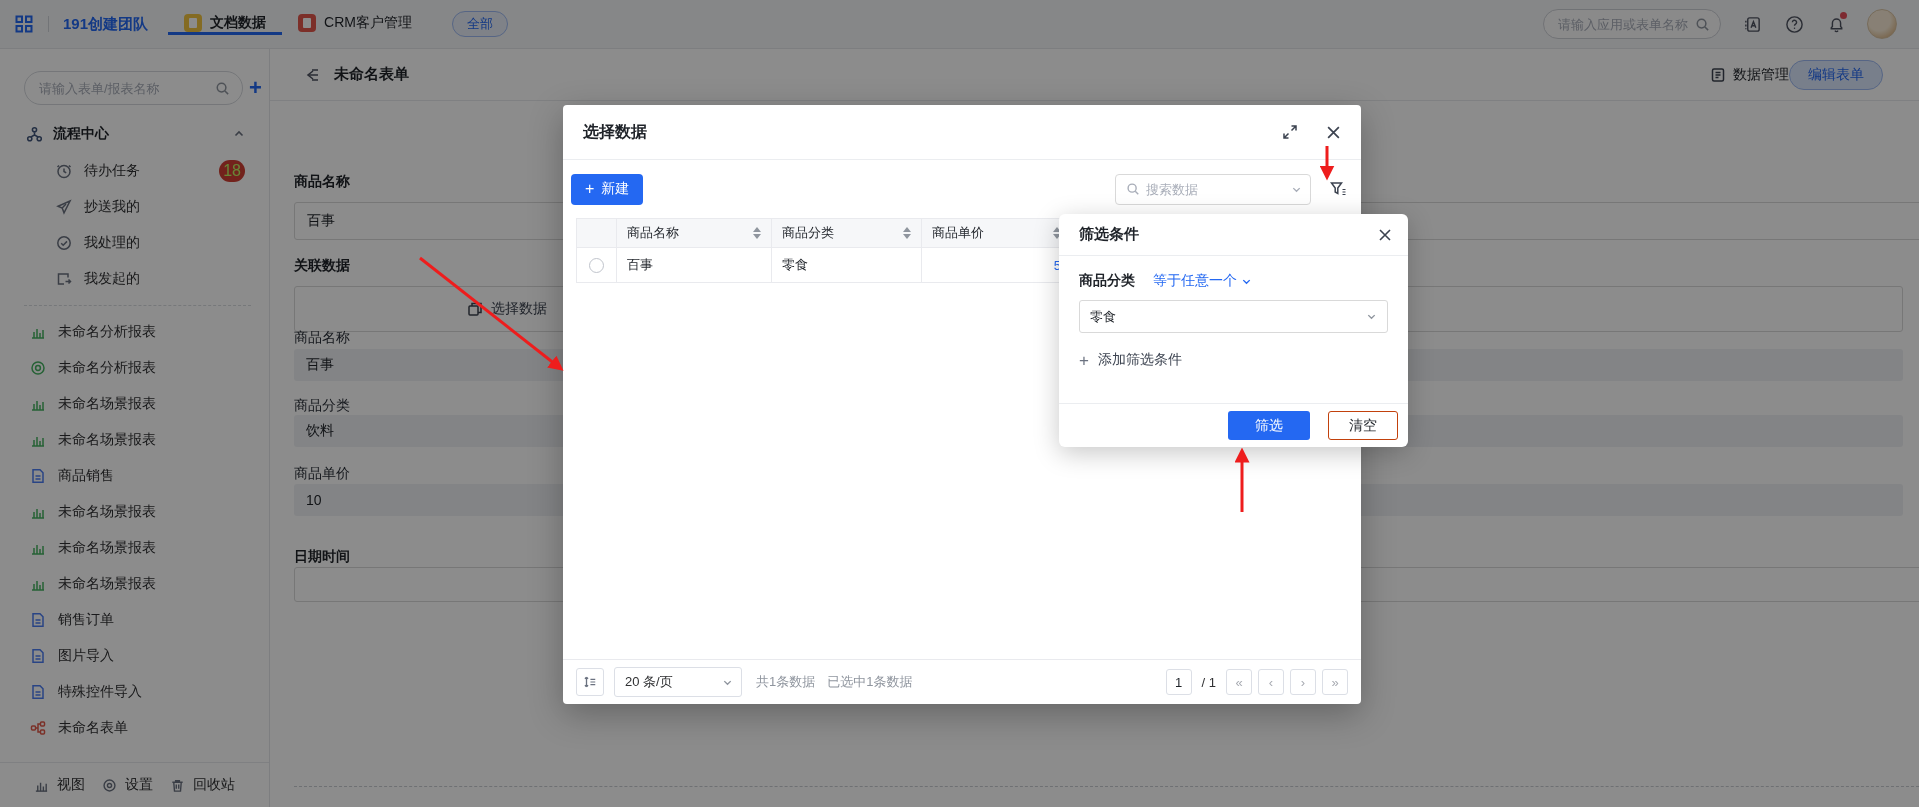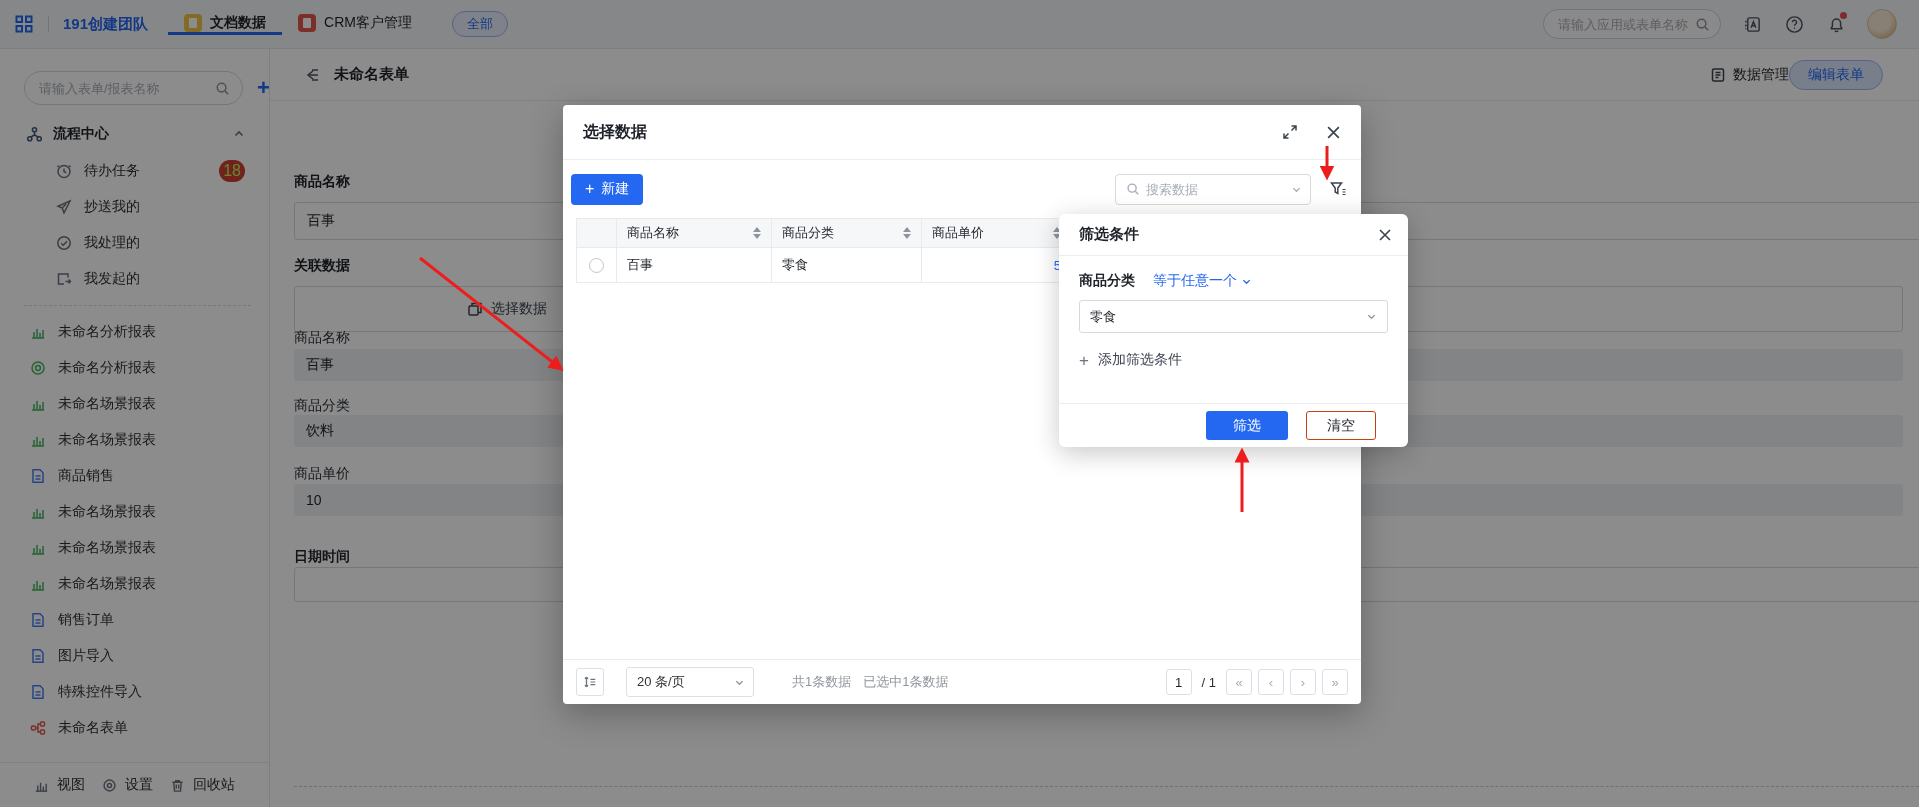"请输入表单/报表名称" .sb-search-row { gap: 14px -> 6px }
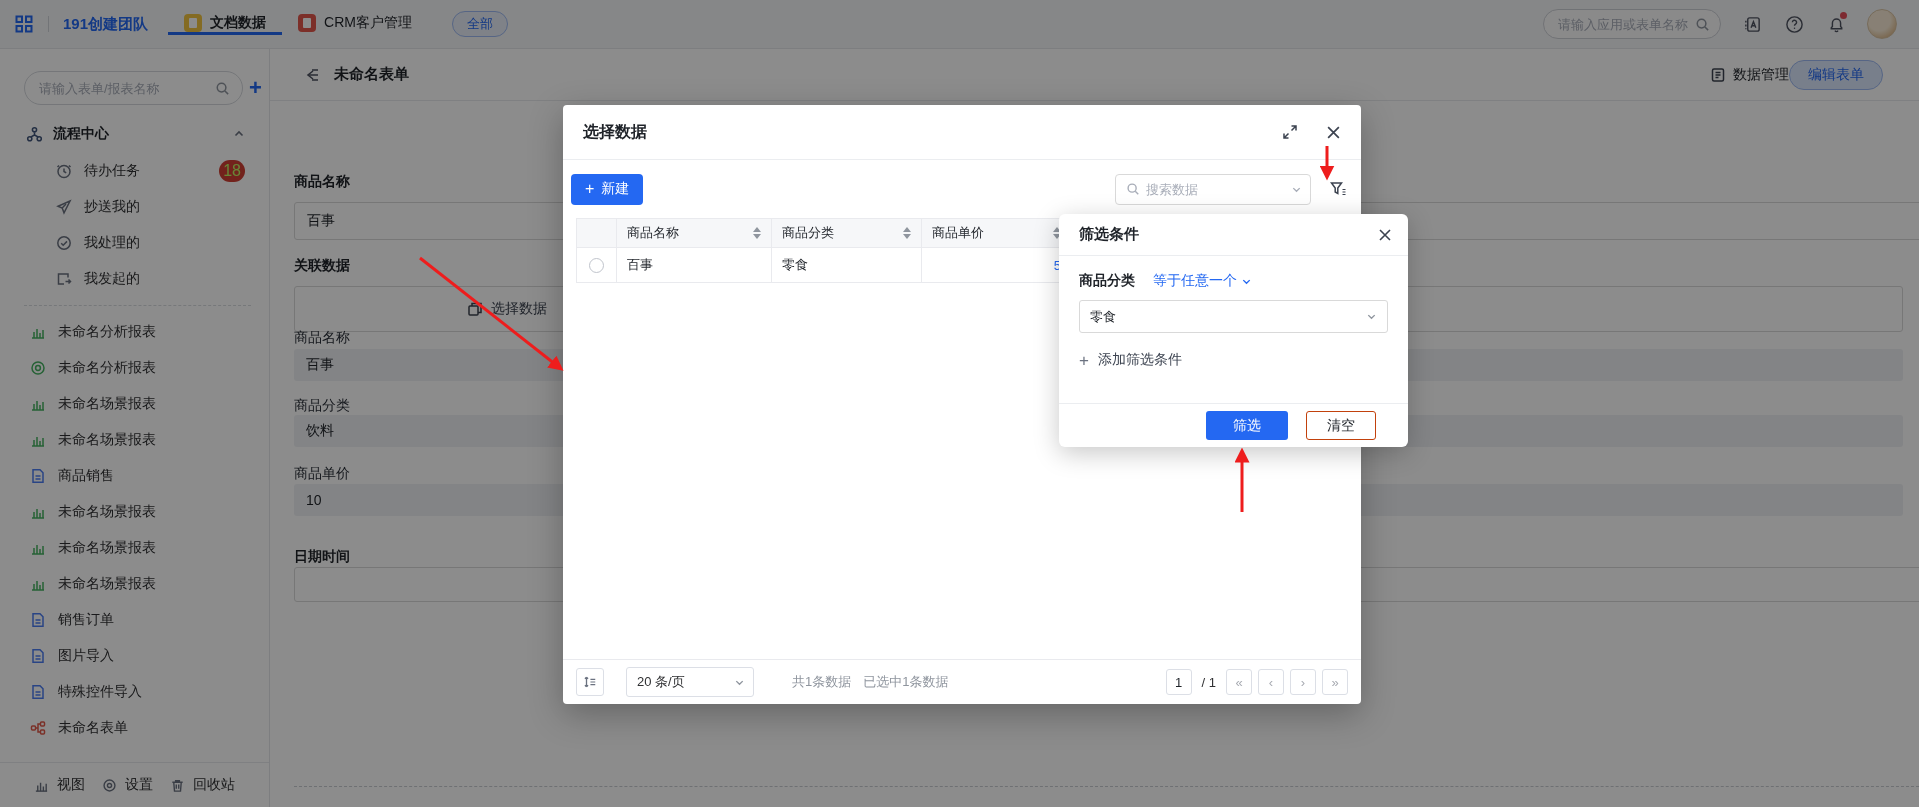"筛选" .p-footer { padding-right: 32px -> 10px }
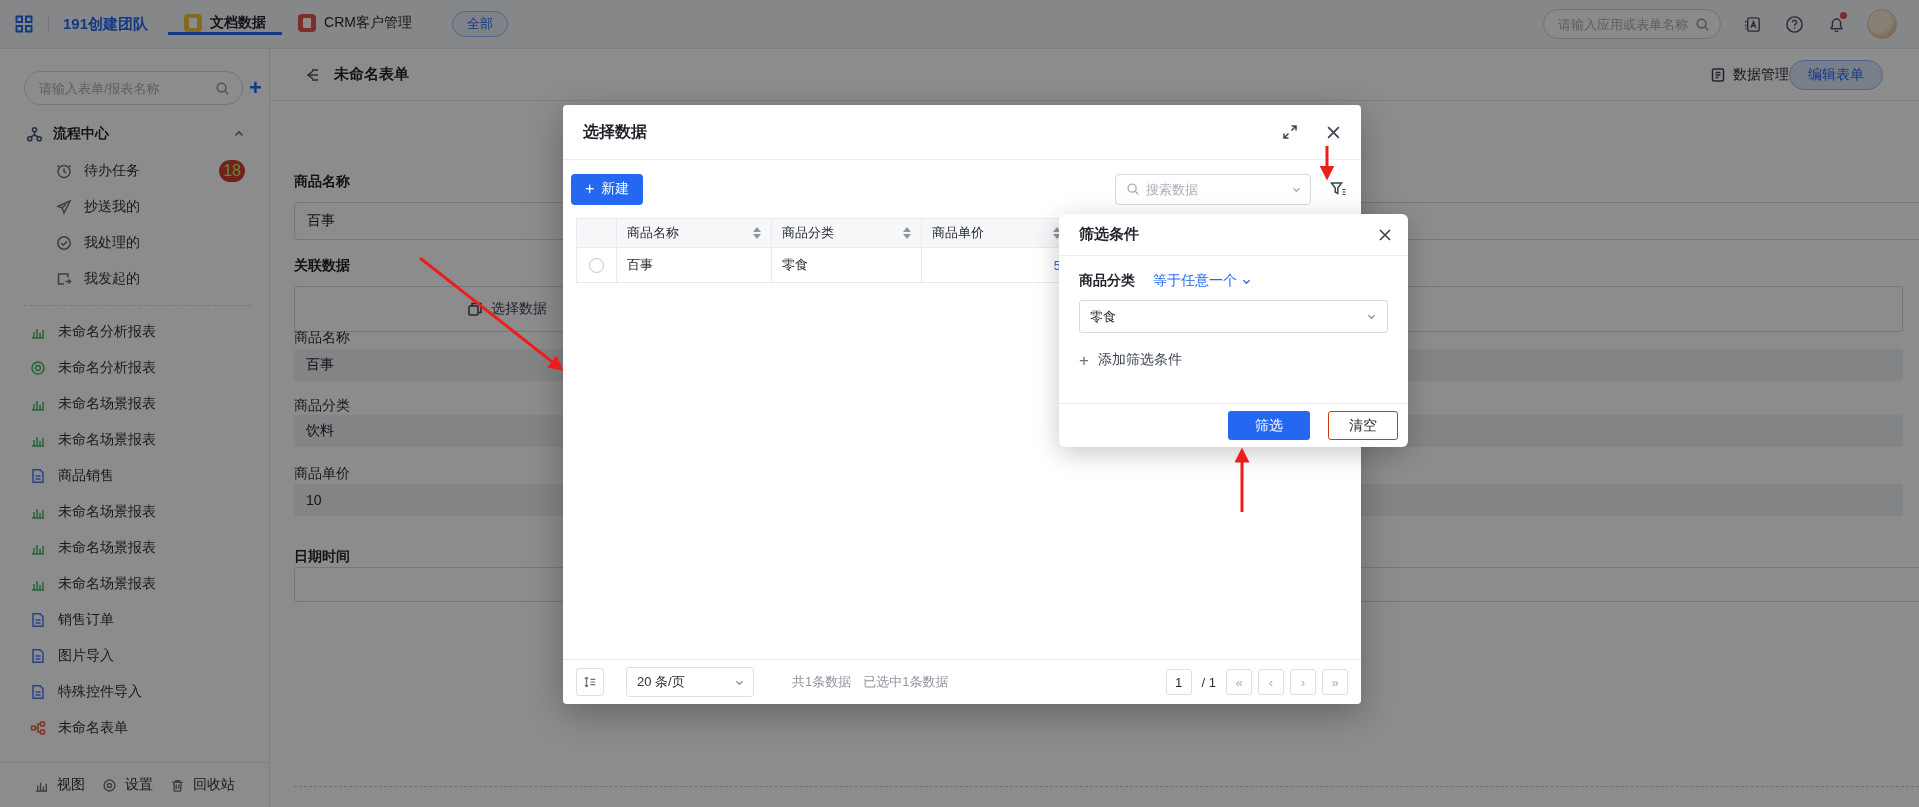"20 条/页" .m-footer { gap: 22px -> 10px }
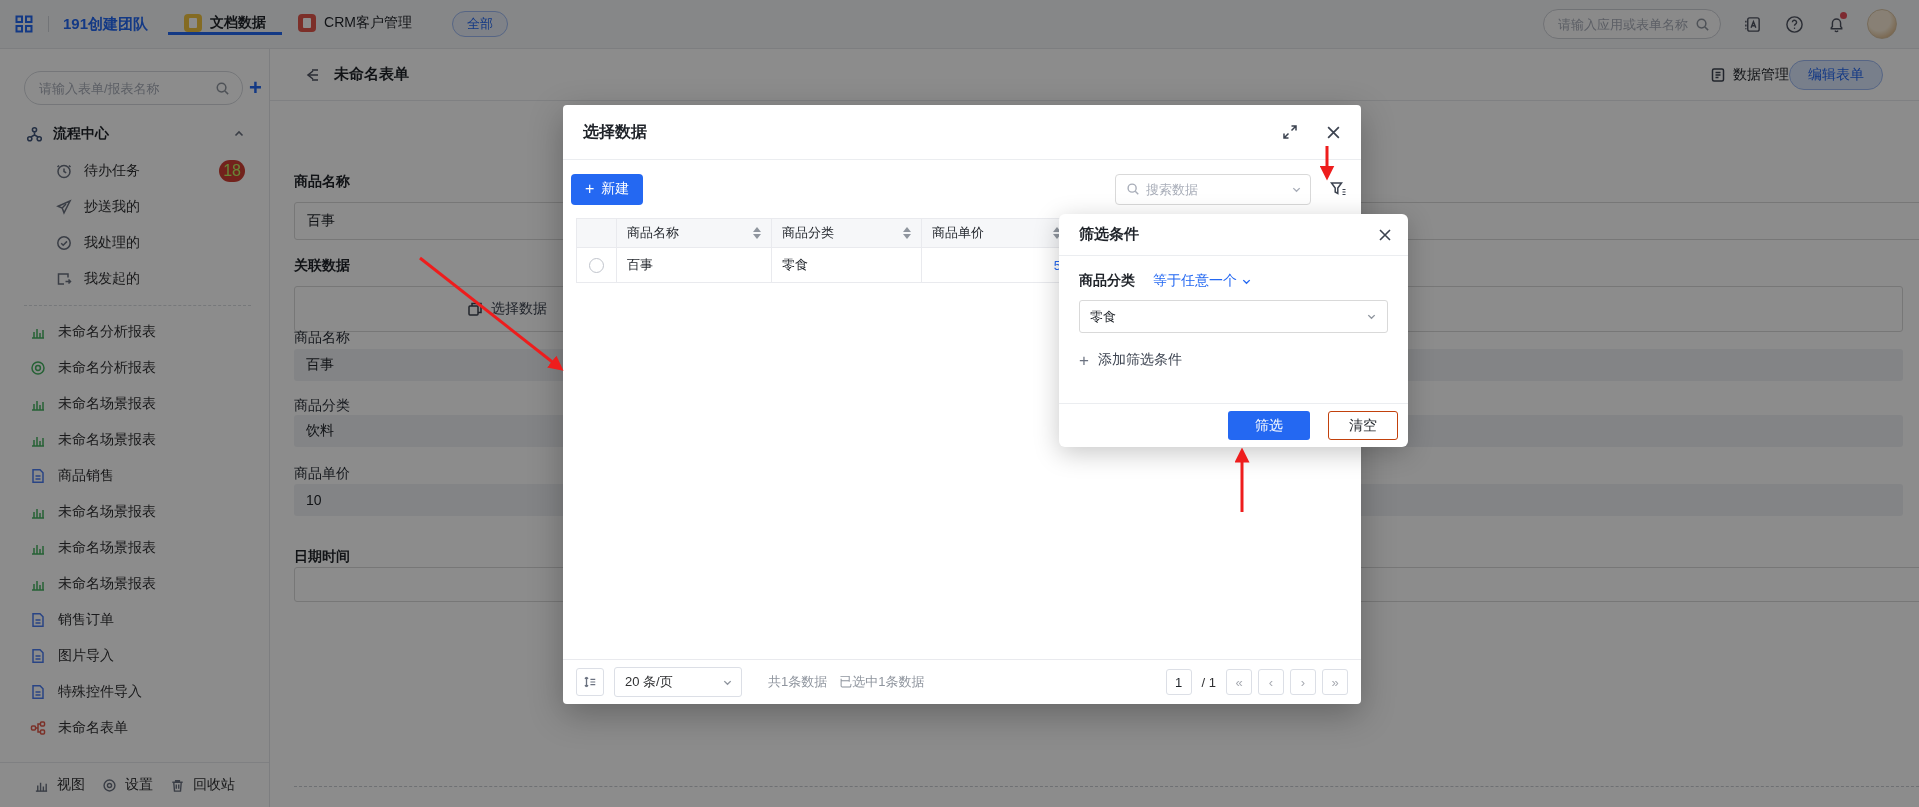"共1条数据" .m-count { margin-left: 16px -> 4px }
